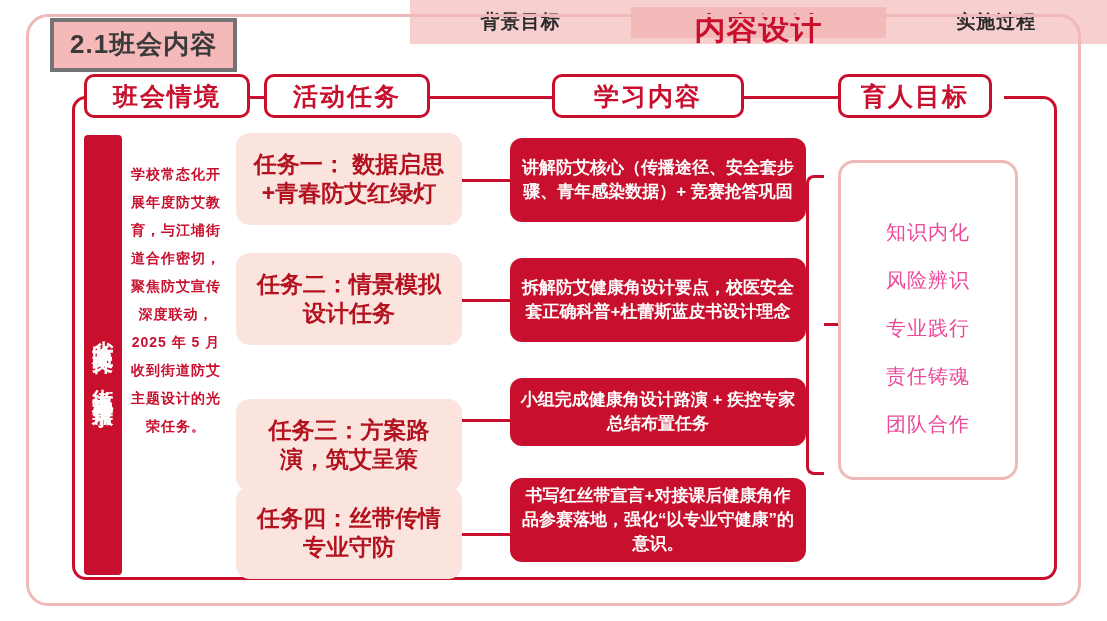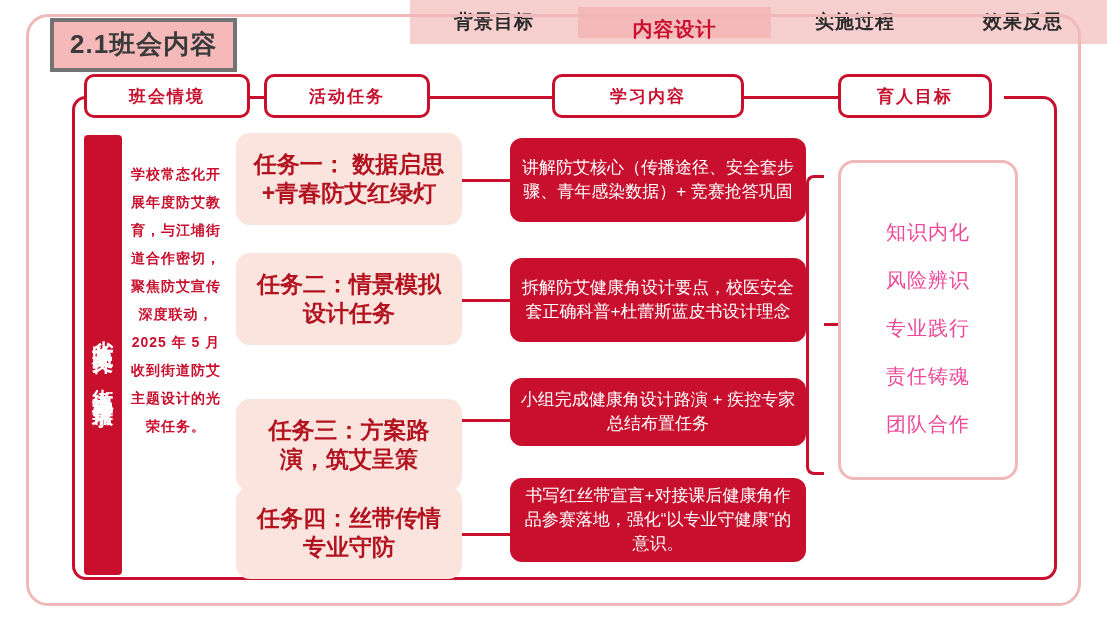"内容设计" .topnav .nav-item.active { font-size: 20px -> 31px }
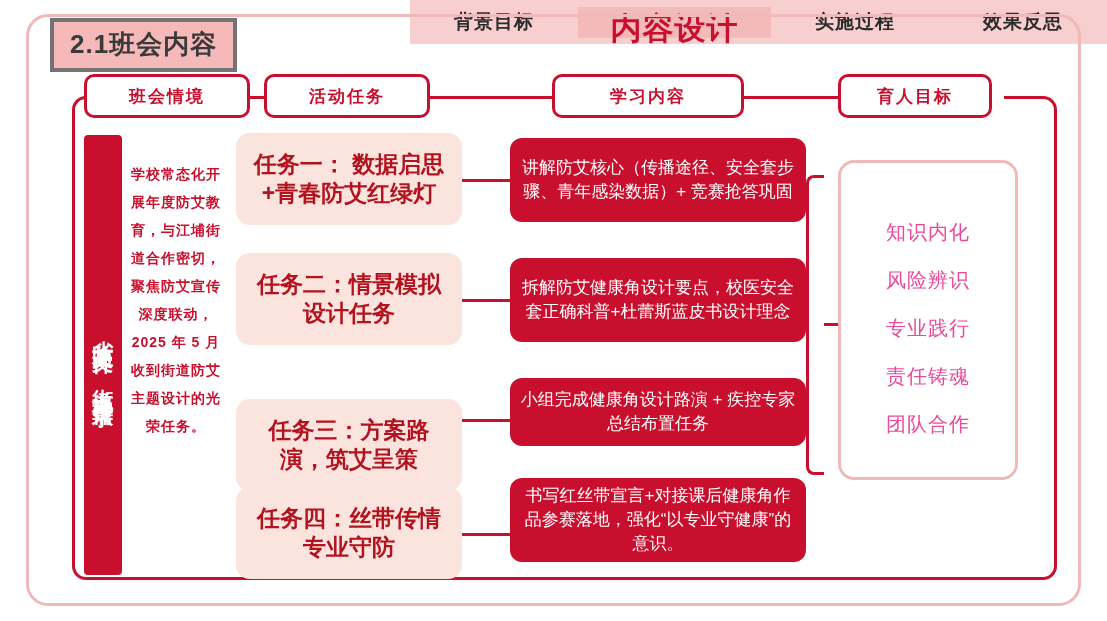"效果反思" div.nav-item { html: <div>效果反思</div> -> none }
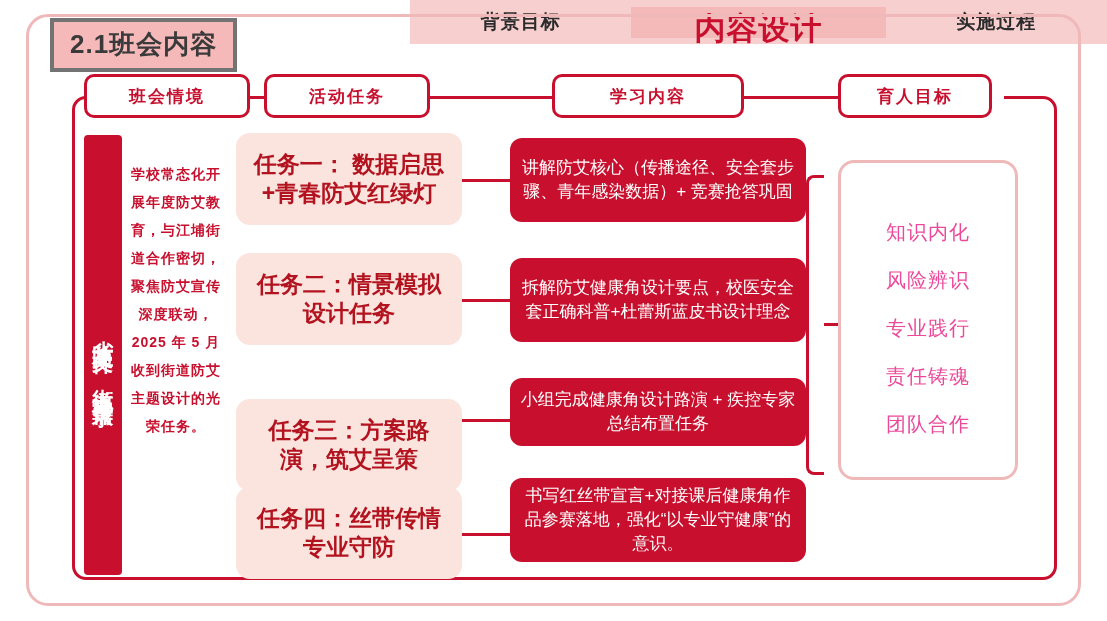"班会情境" .pill { font-size: 17px -> 25px }
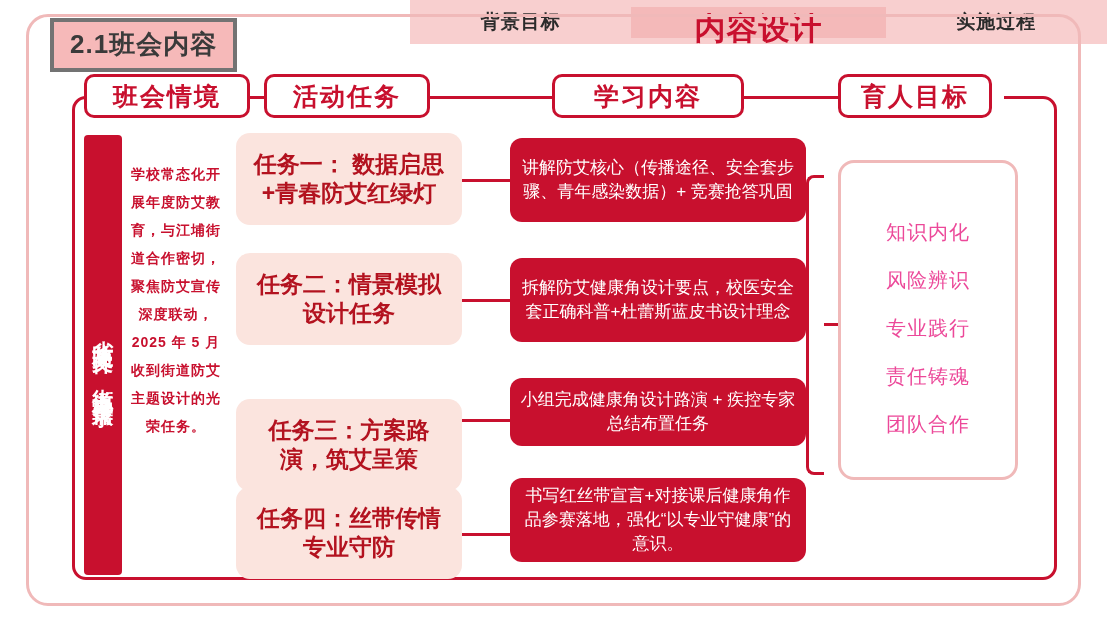"讲解防艾核心（传播途径、安全套步骤、青年感染数据）+ 竞赛抢答巩固" .content-card { font-weight: normal -> bold }
